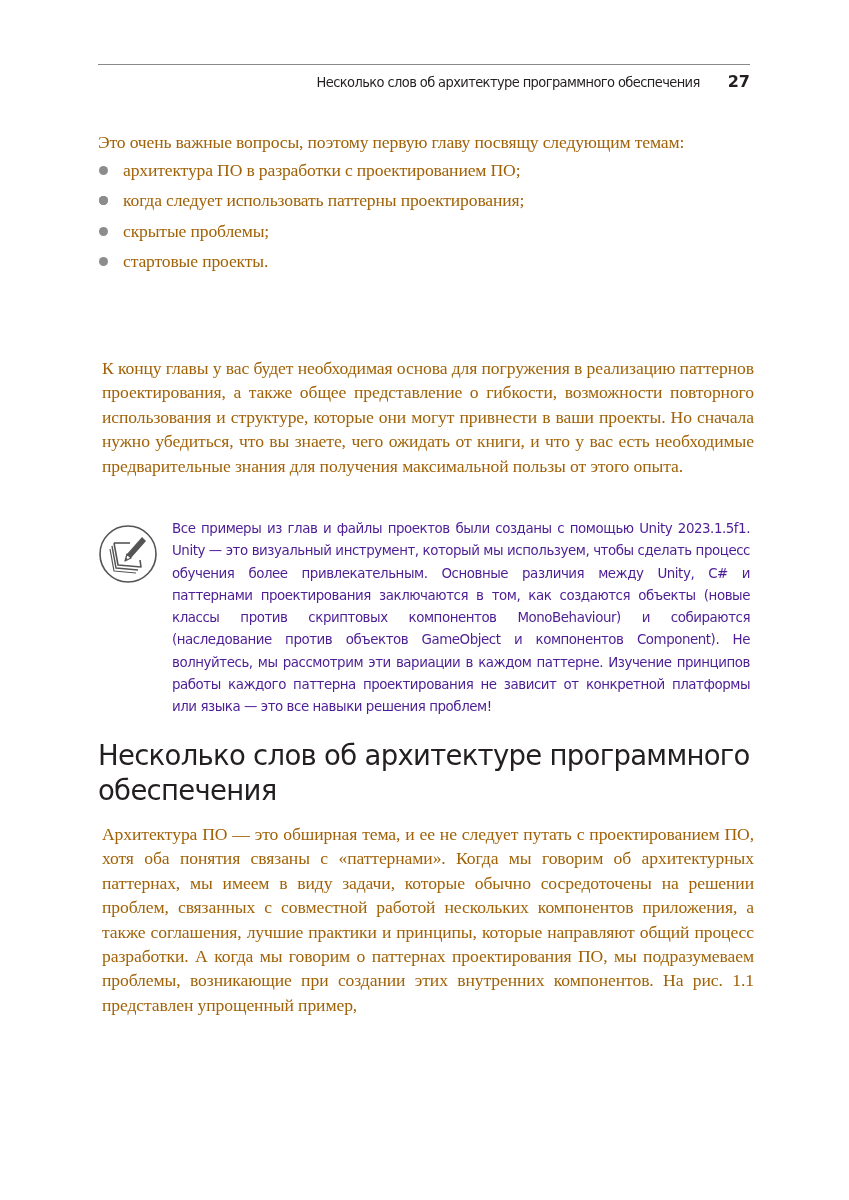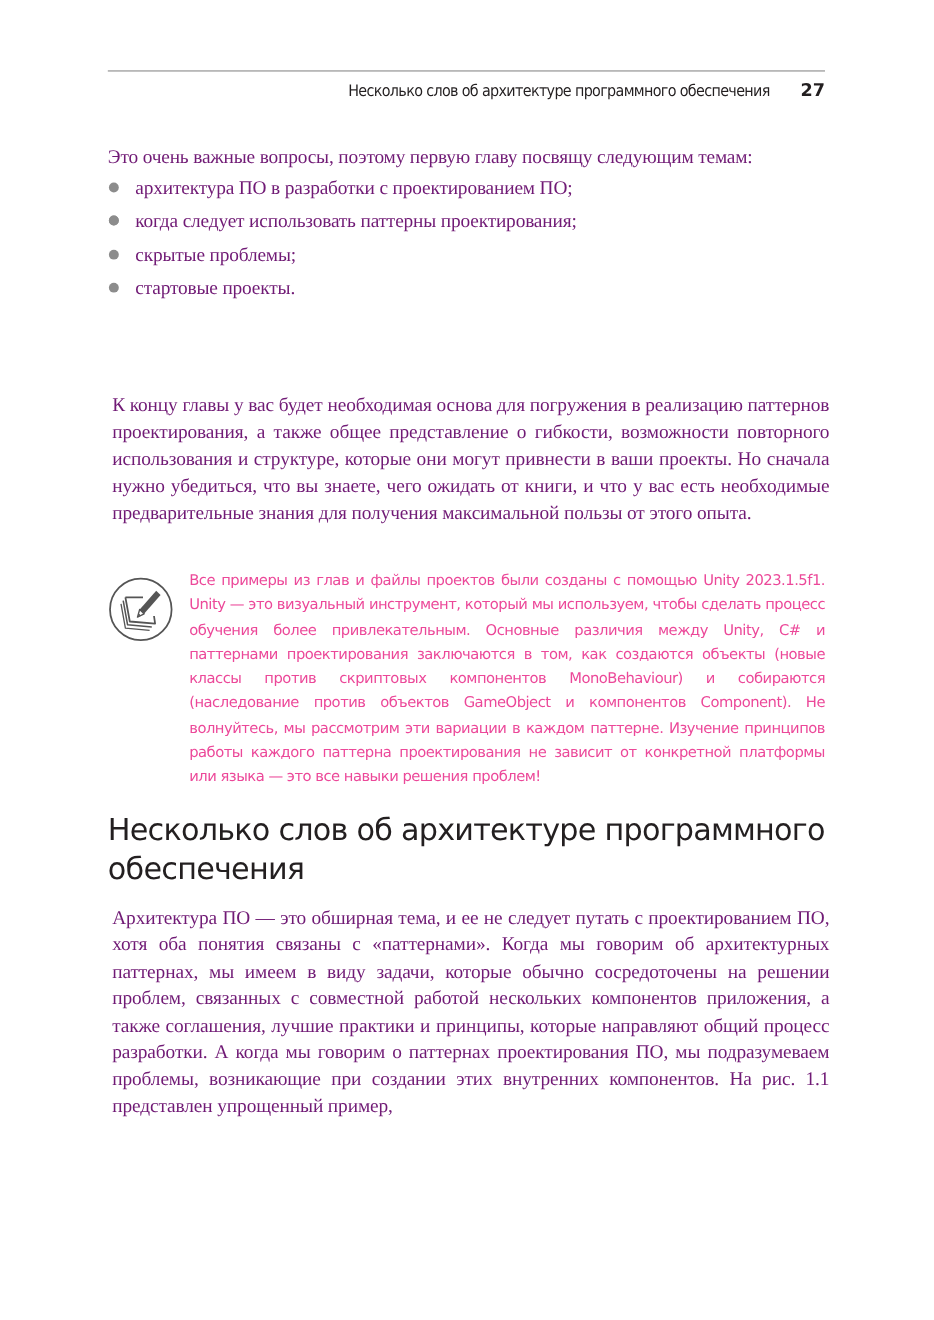"Это очень важные вопросы, поэтому" .serif { color: #701a75 -> #a16207 }
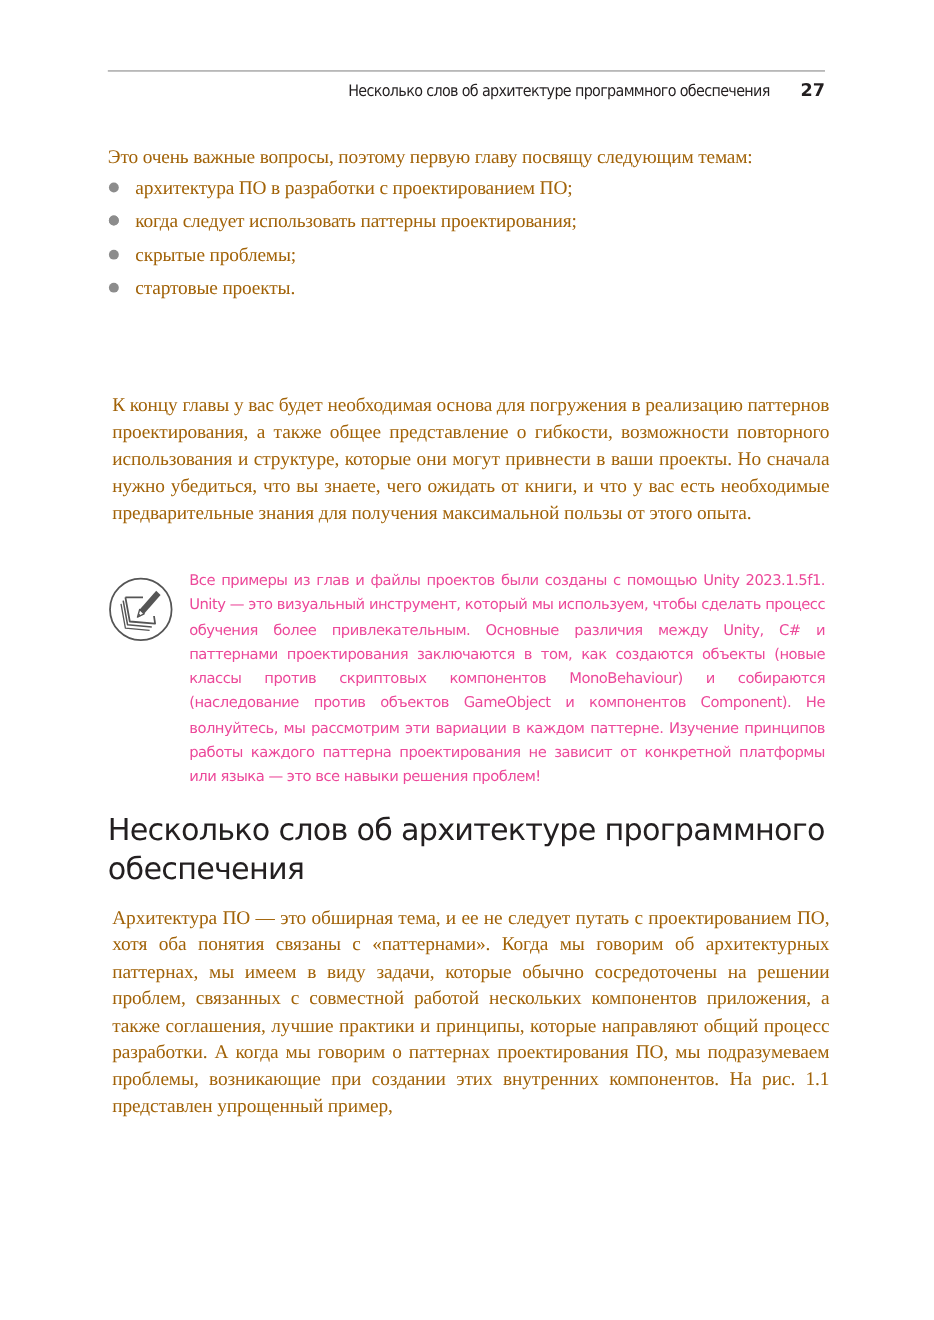"Все примеры из глав и" .note-text { color: #ec4899 -> #4c1d95 }
